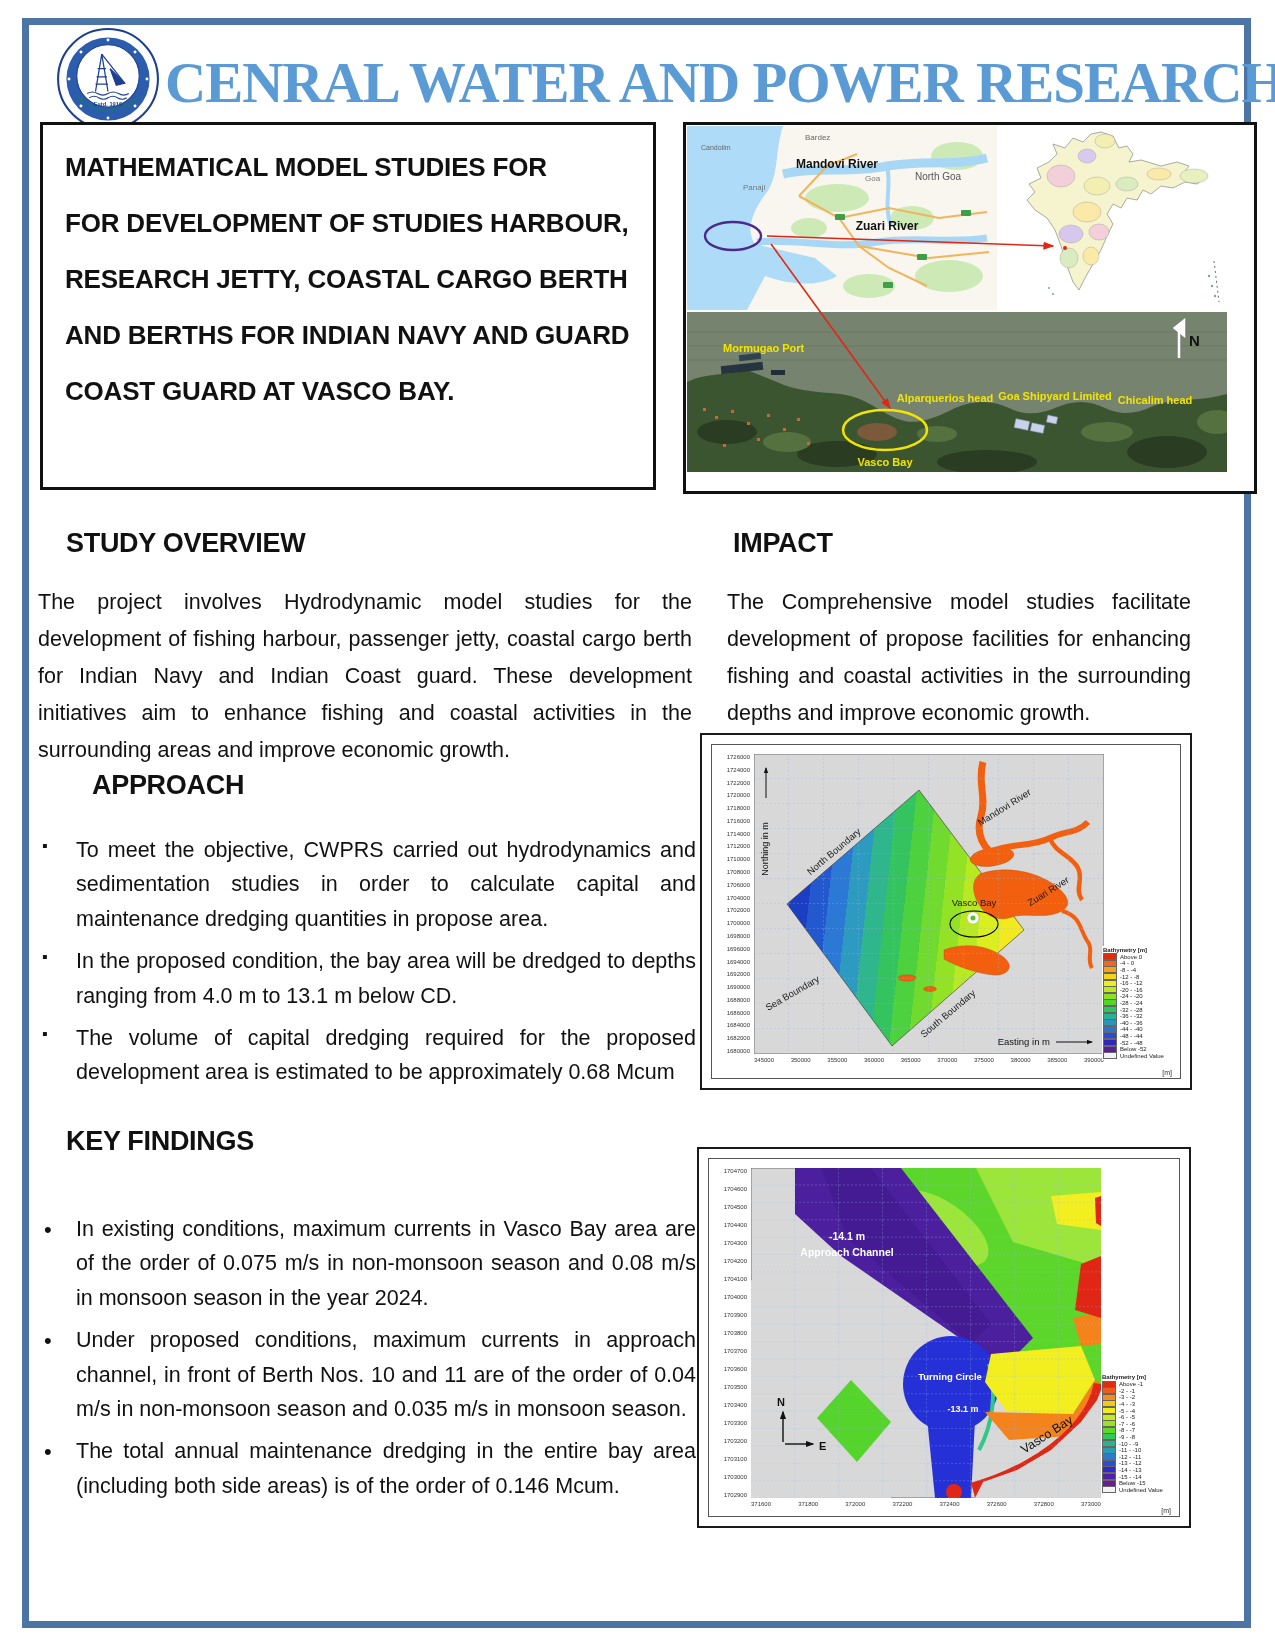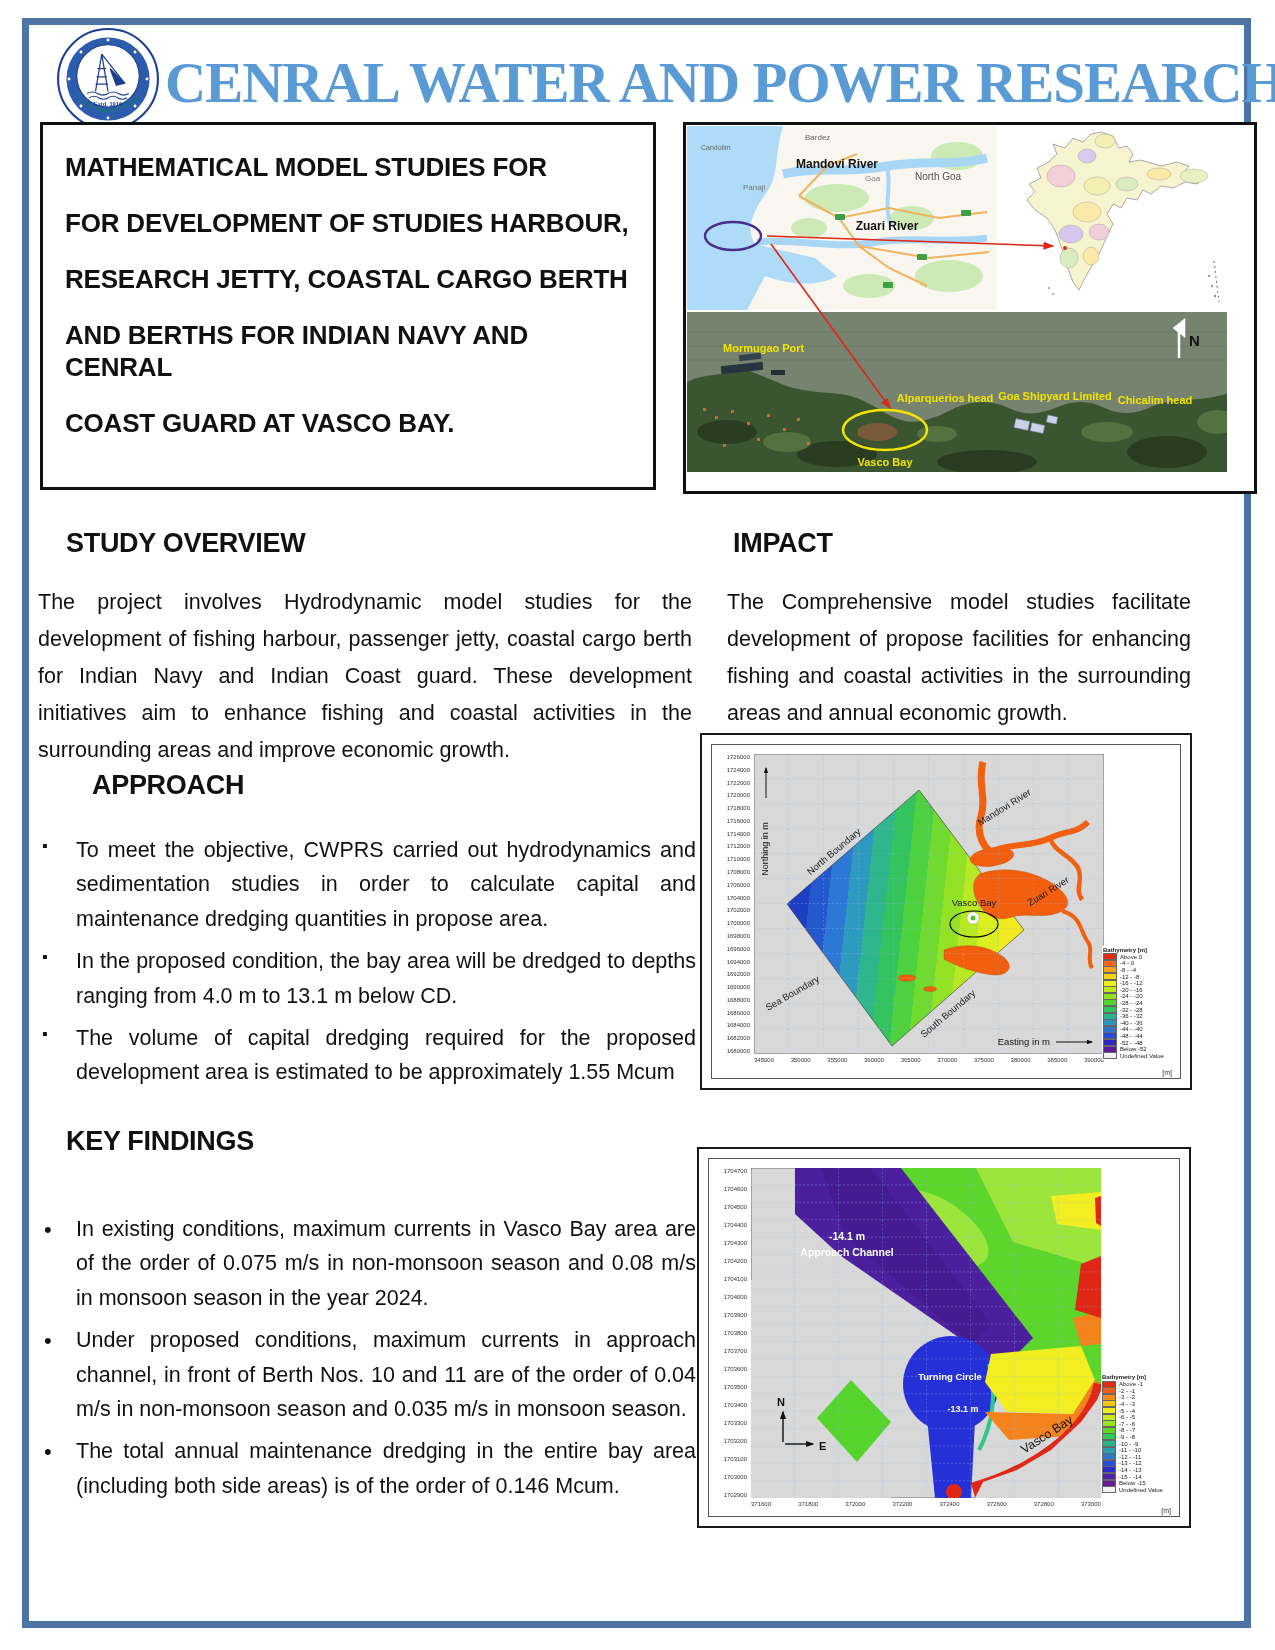"AND BERTHS FOR INDIAN NAVY" div.tline { text: CENRAL -> GUARD }
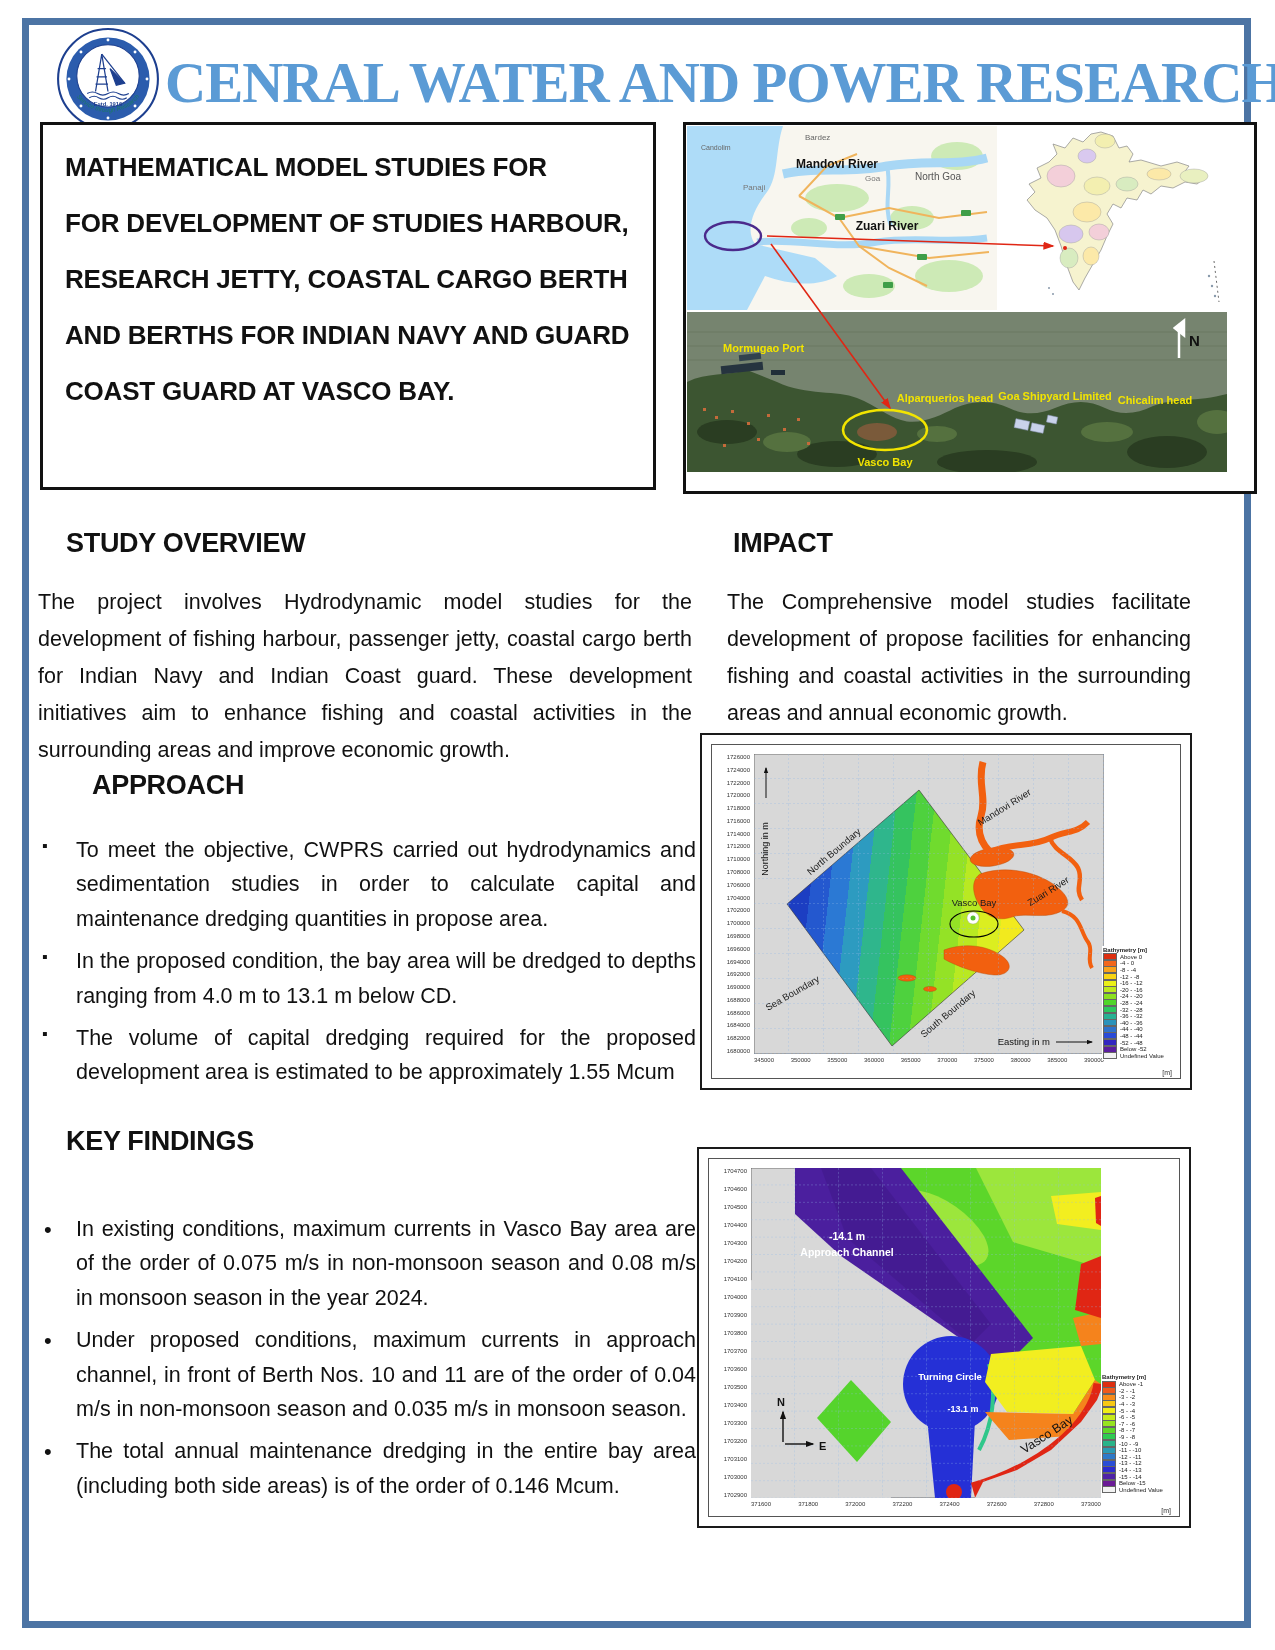"The Comprehensive model studies" div.body-txt { text: areas and annual -> depths and improve }
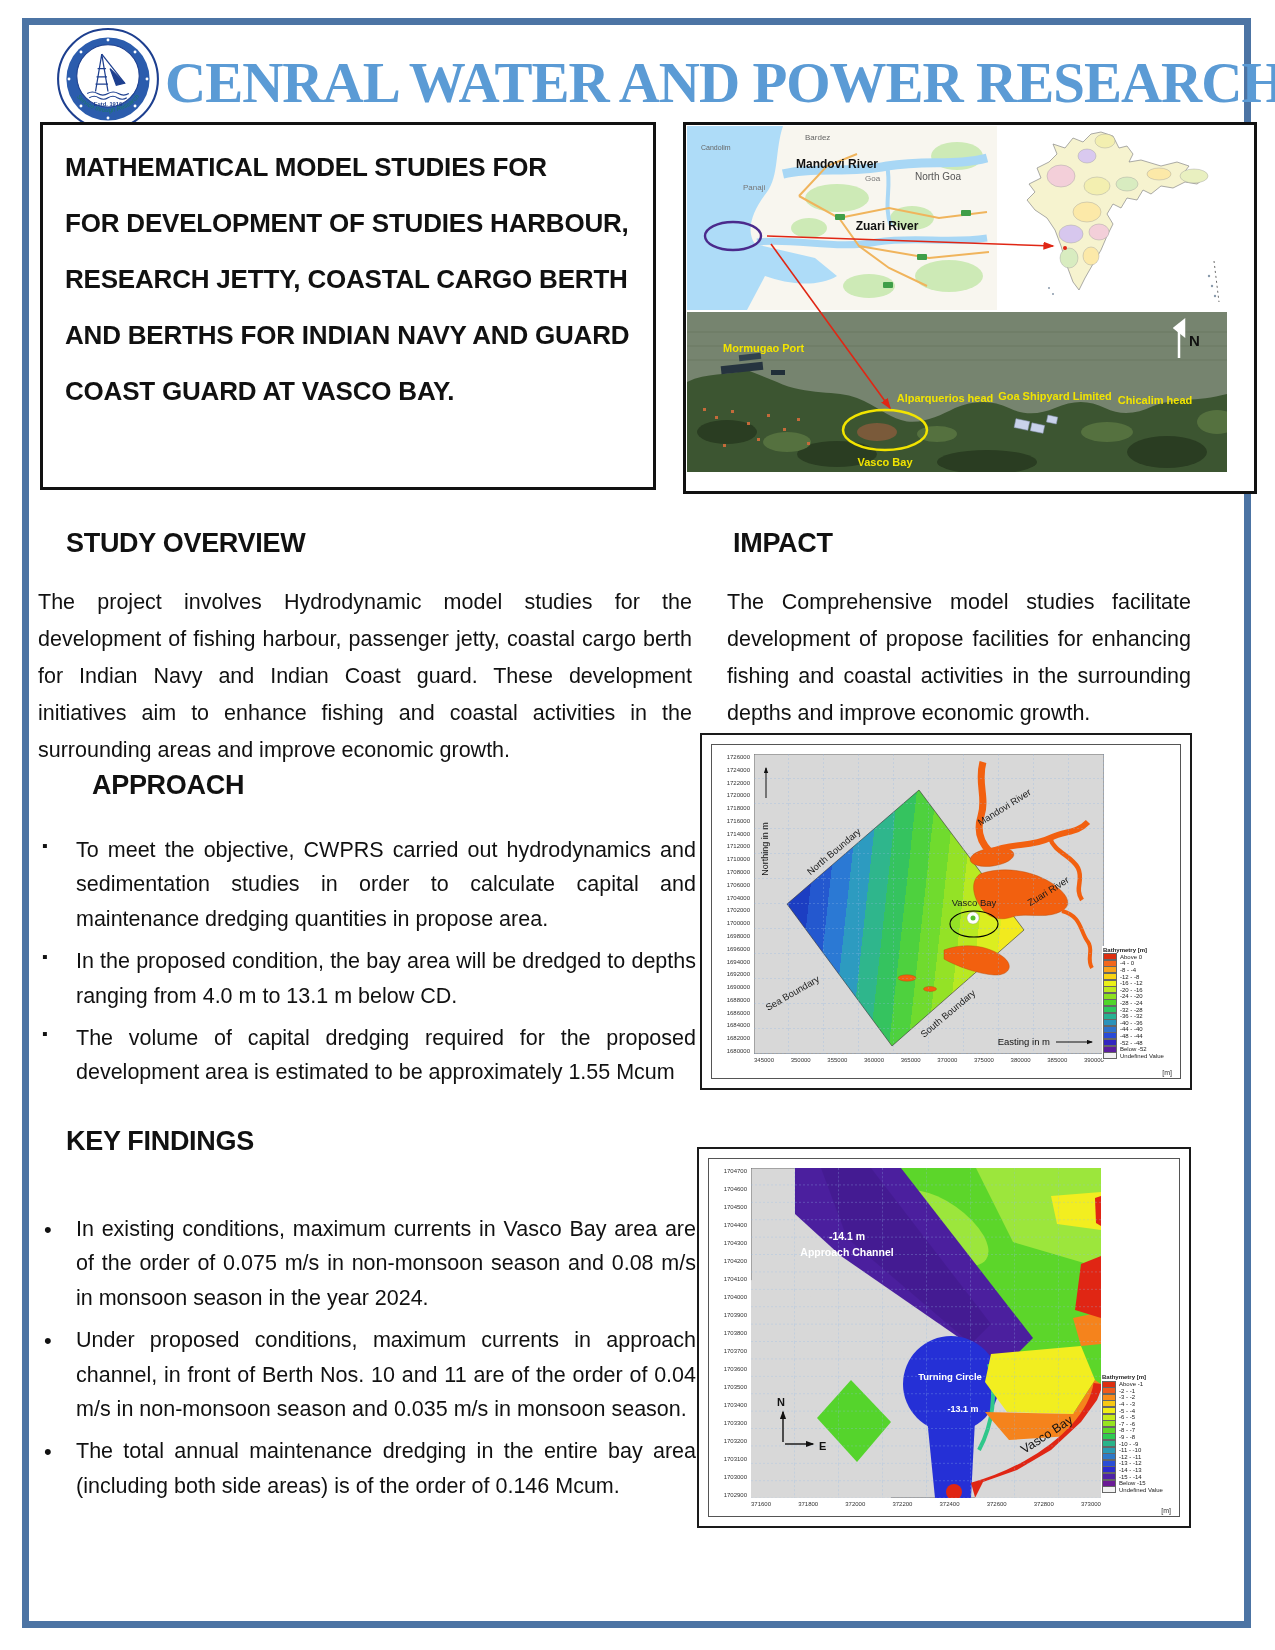"The volume of capital dredging" li { text: 1.55 -> 0.68 }
